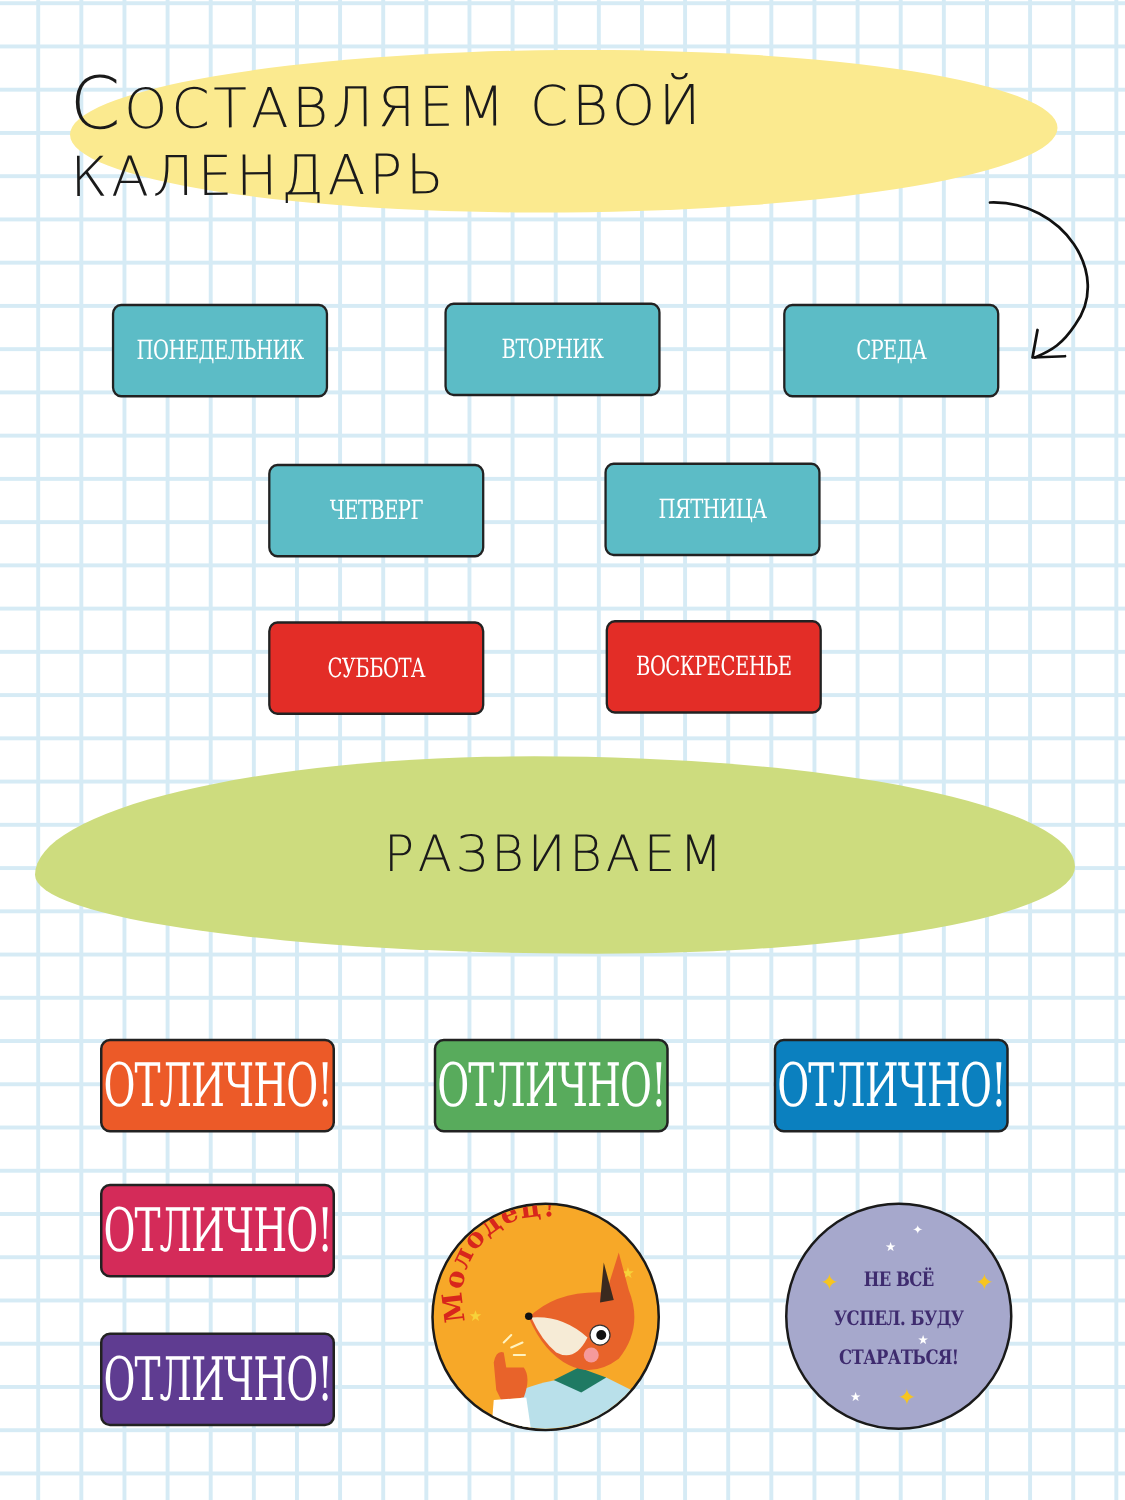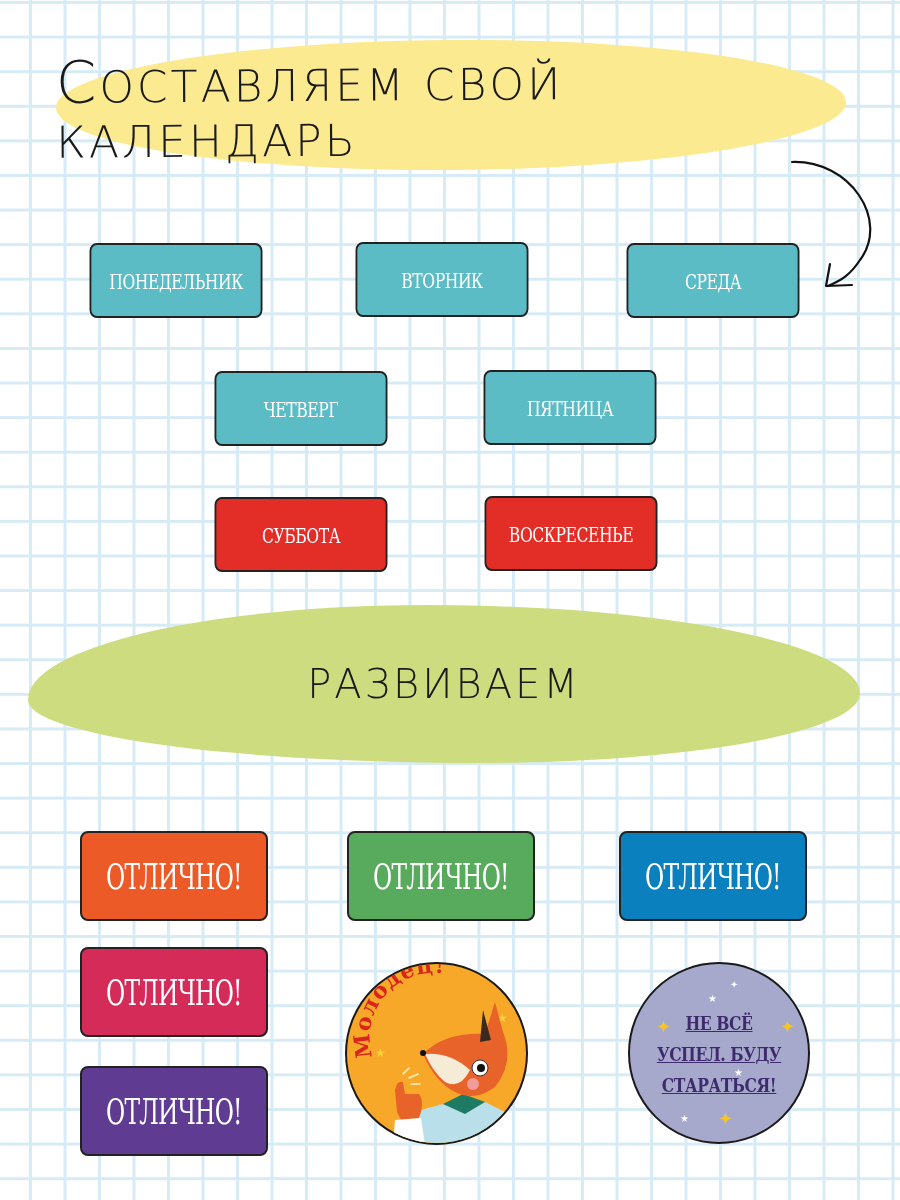"ОТЛИЧНО!" .praise { font-size: 30px -> 40px; height: 90px -> 75px }
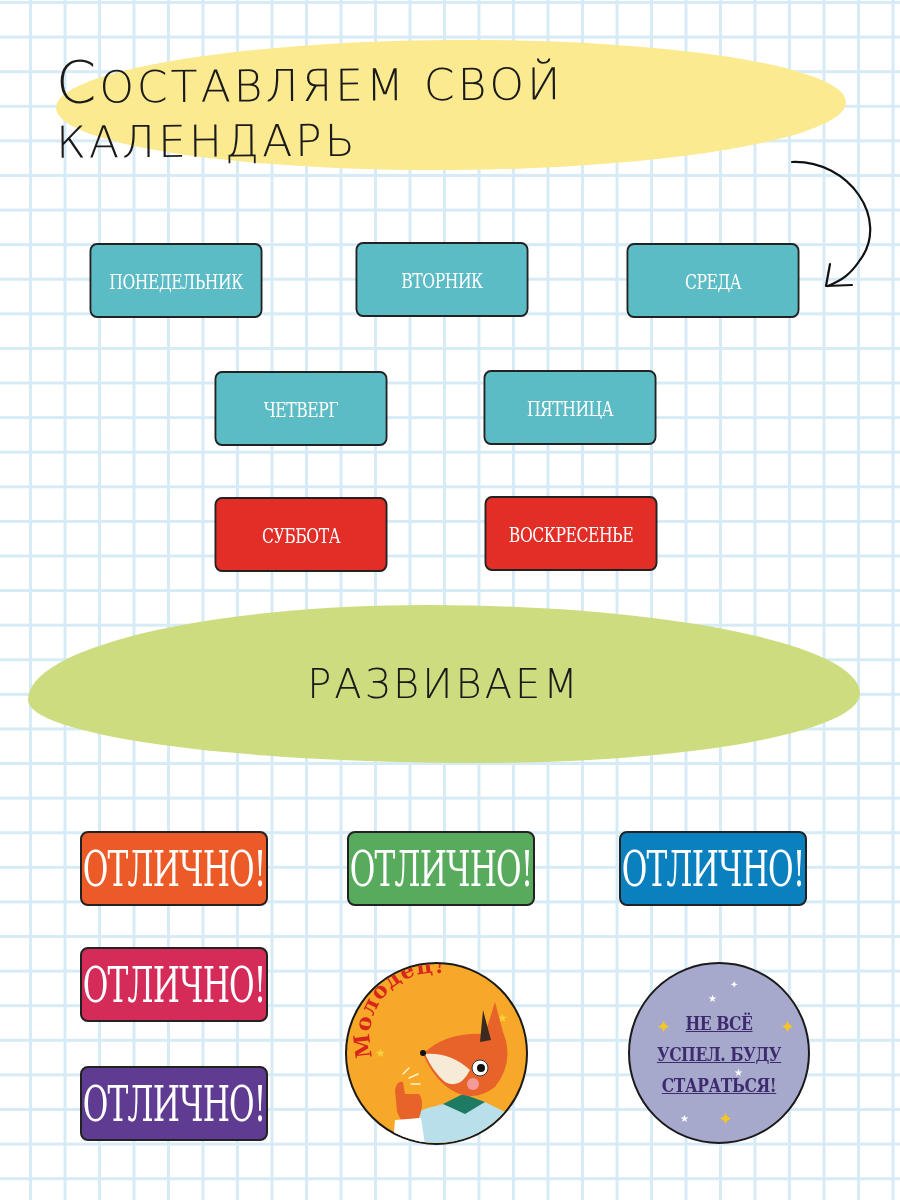"НЕ ВСЁ" .badge-lilac .btext { font-size: 19px -> 16px; text-decoration: underline -> none }
